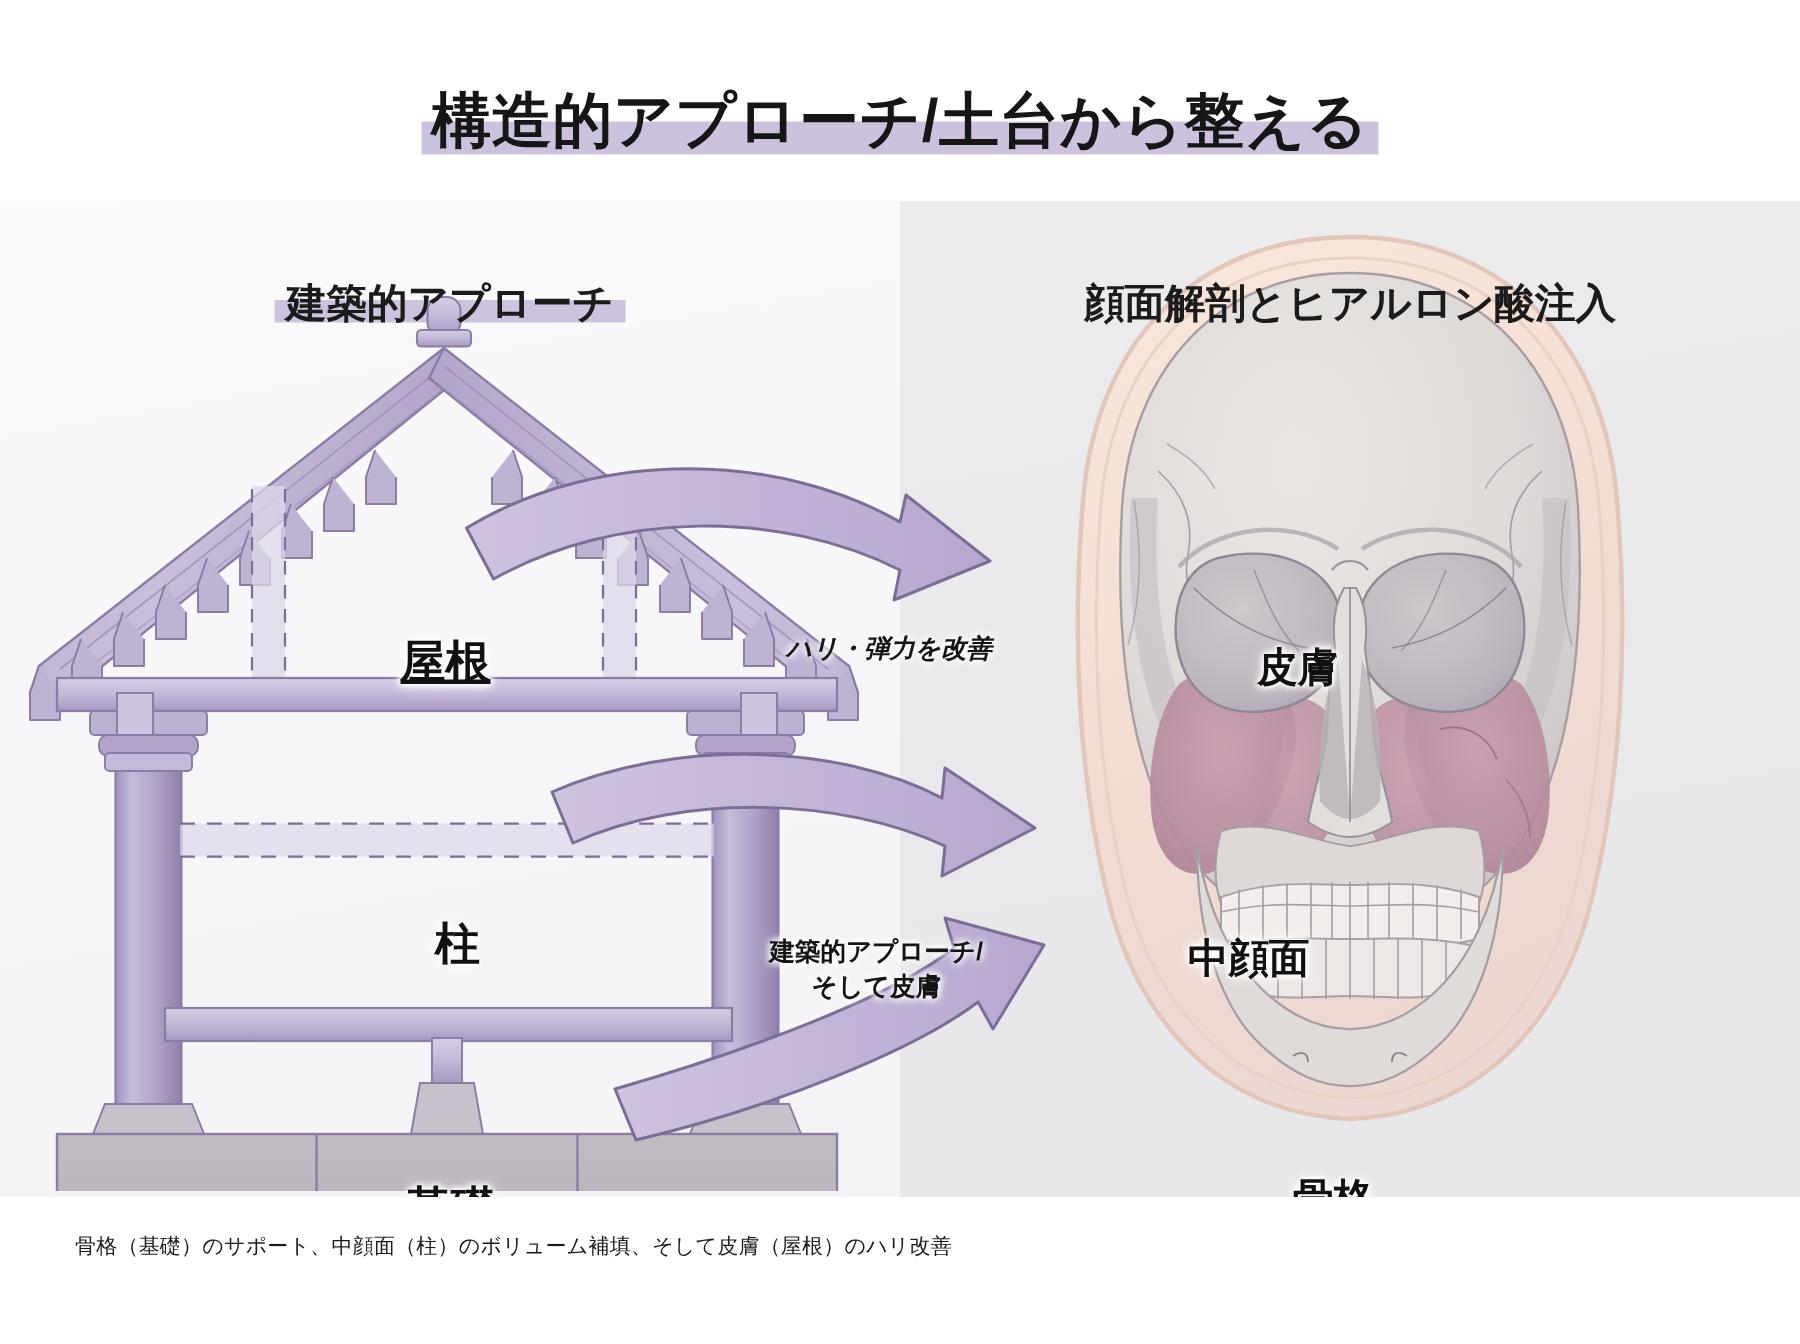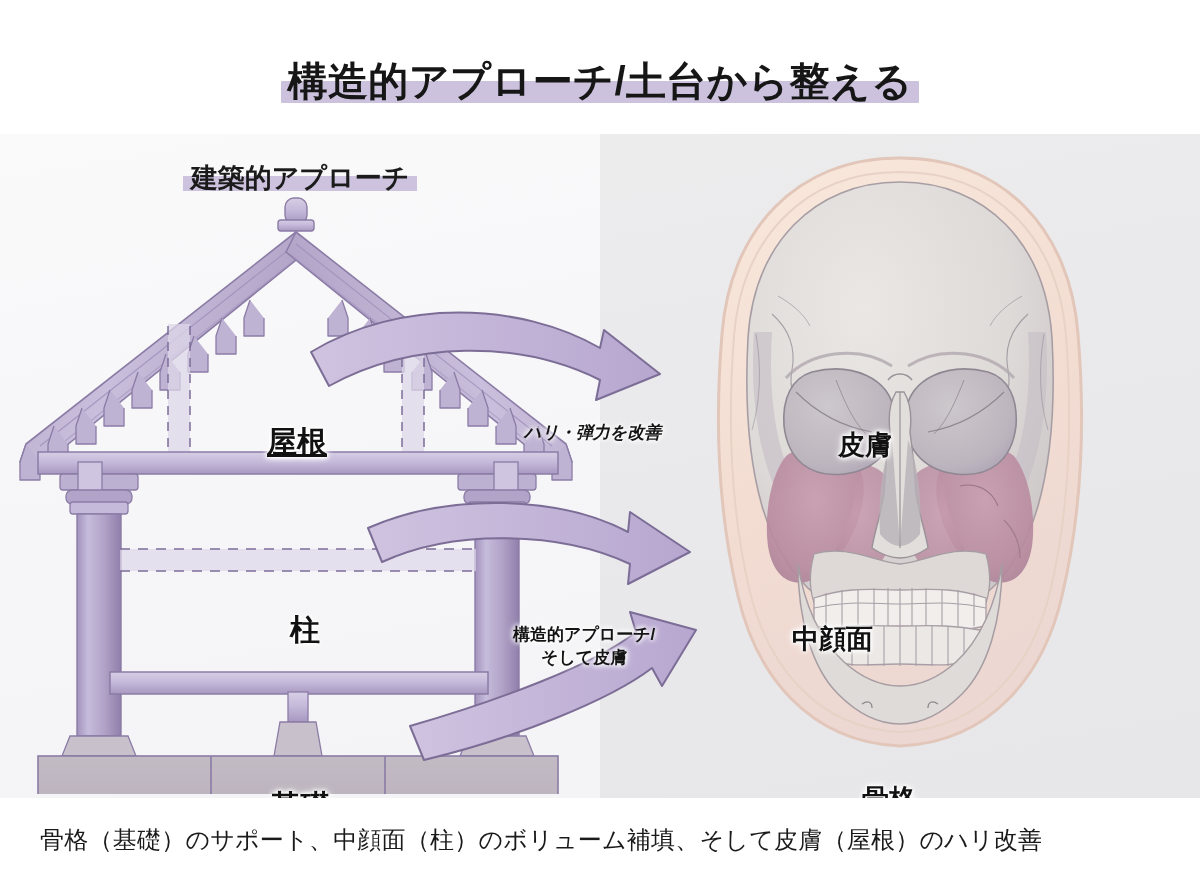"建築的アプローチ" .sec-head { align-items: center -> flex-end; top: 22px -> 38px }
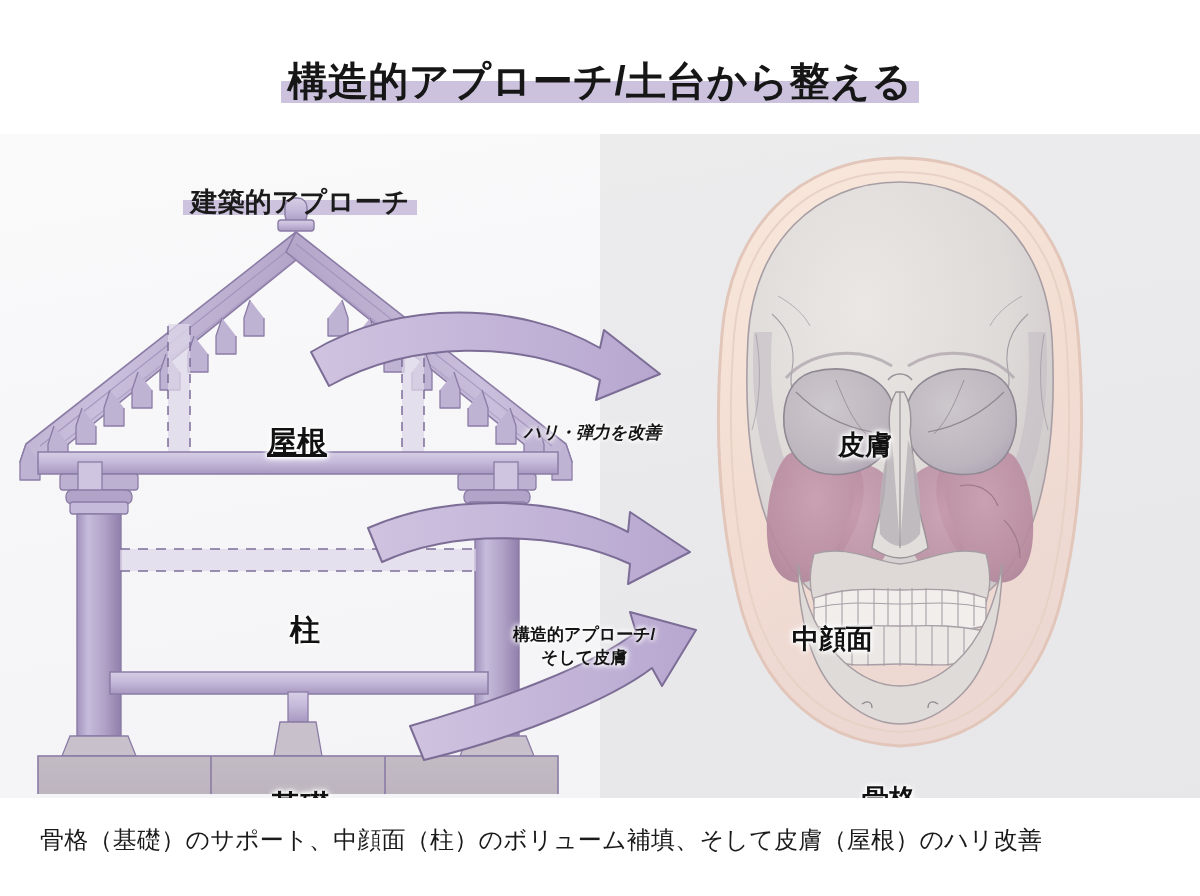"顔面解剖とヒアルロン酸注入" div.sec-head { html: none -> <div> <span> <span>顔面解剖とヒアルロン酸注入</span> </span> </div> }
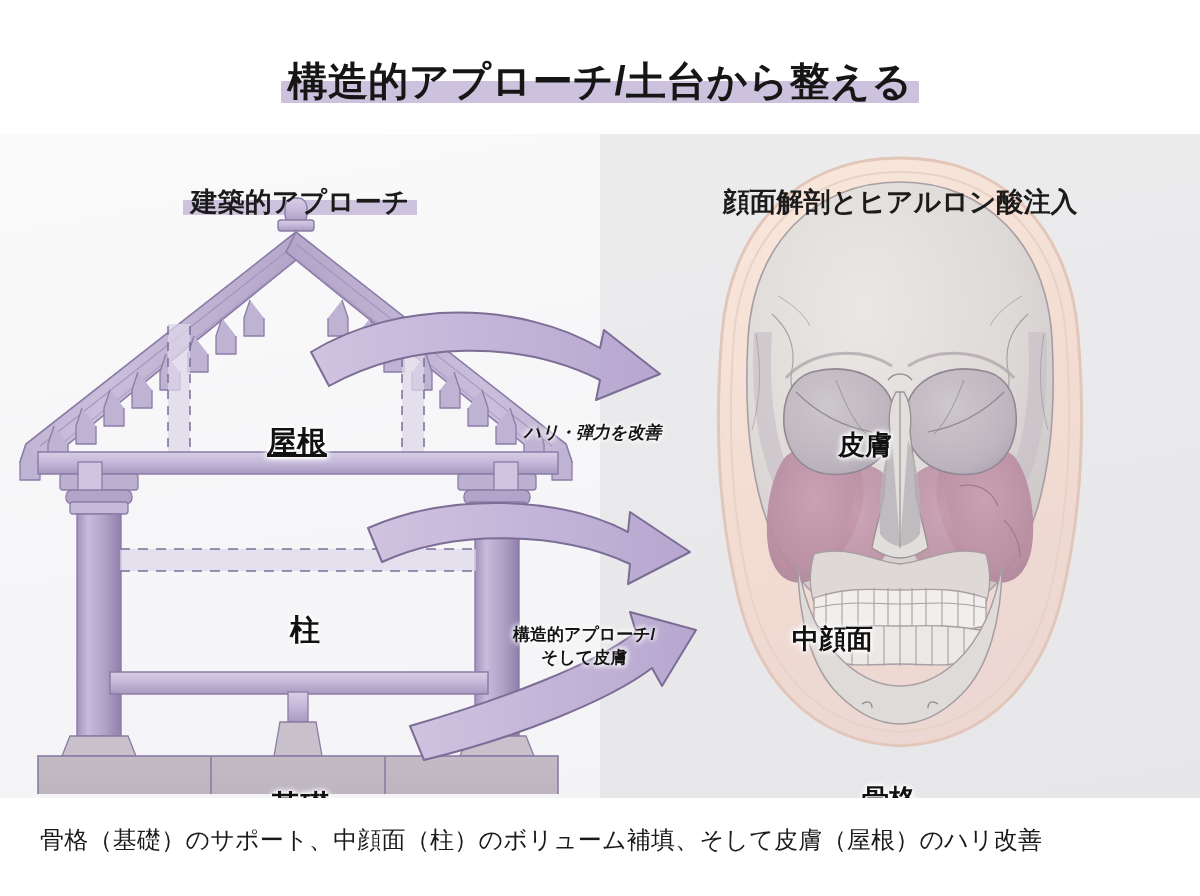"構造的アプローチ/" span { text: 構造 -> 建築 }
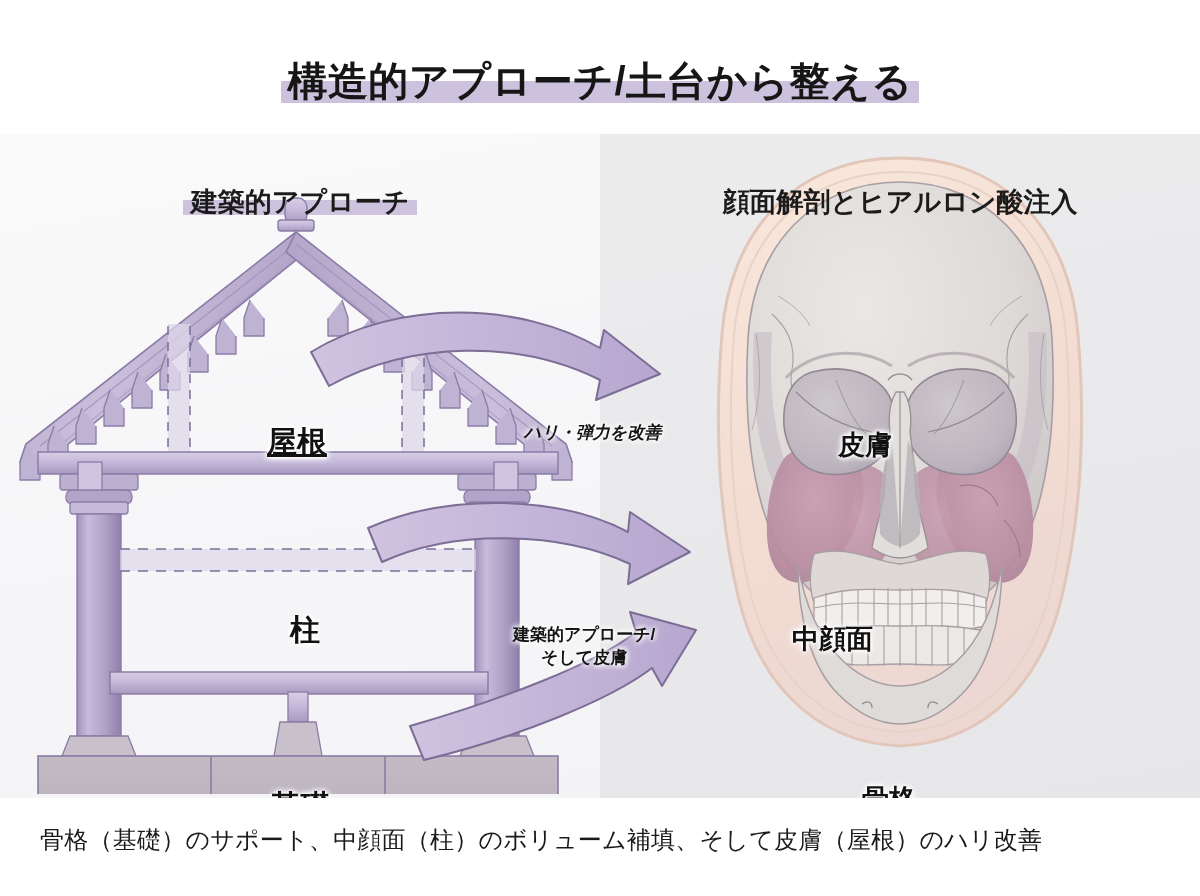"骨格（基礎）のサポート、中顔面（柱）のボリューム補填、そして皮膚（屋根）のハリ改" .caption { font-family: none -> Liberation Serif, serif; font-size: 24px -> 14px; left: 40px -> 50px }
